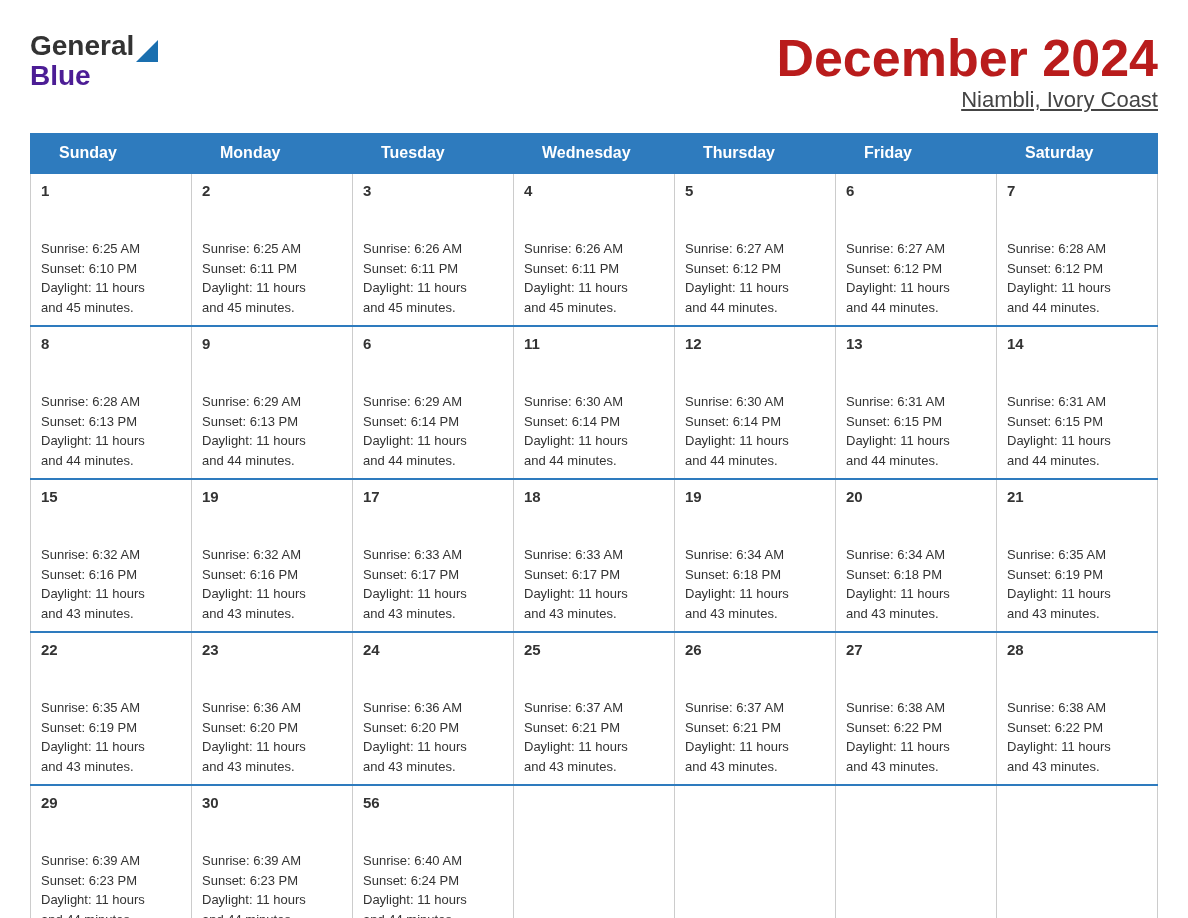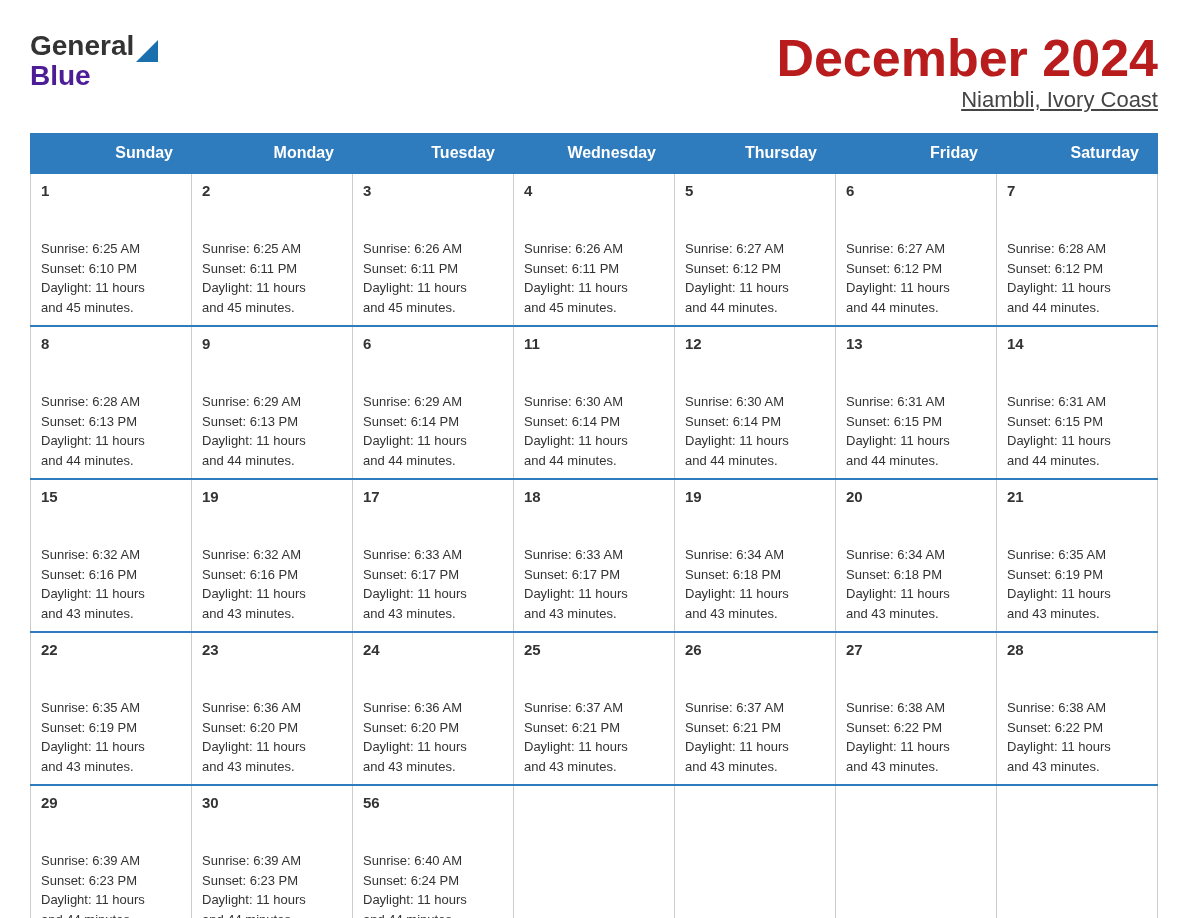"Sunday" .calendar th { padding: 10px 18px -> 10px 28px; text-align: right -> left }
